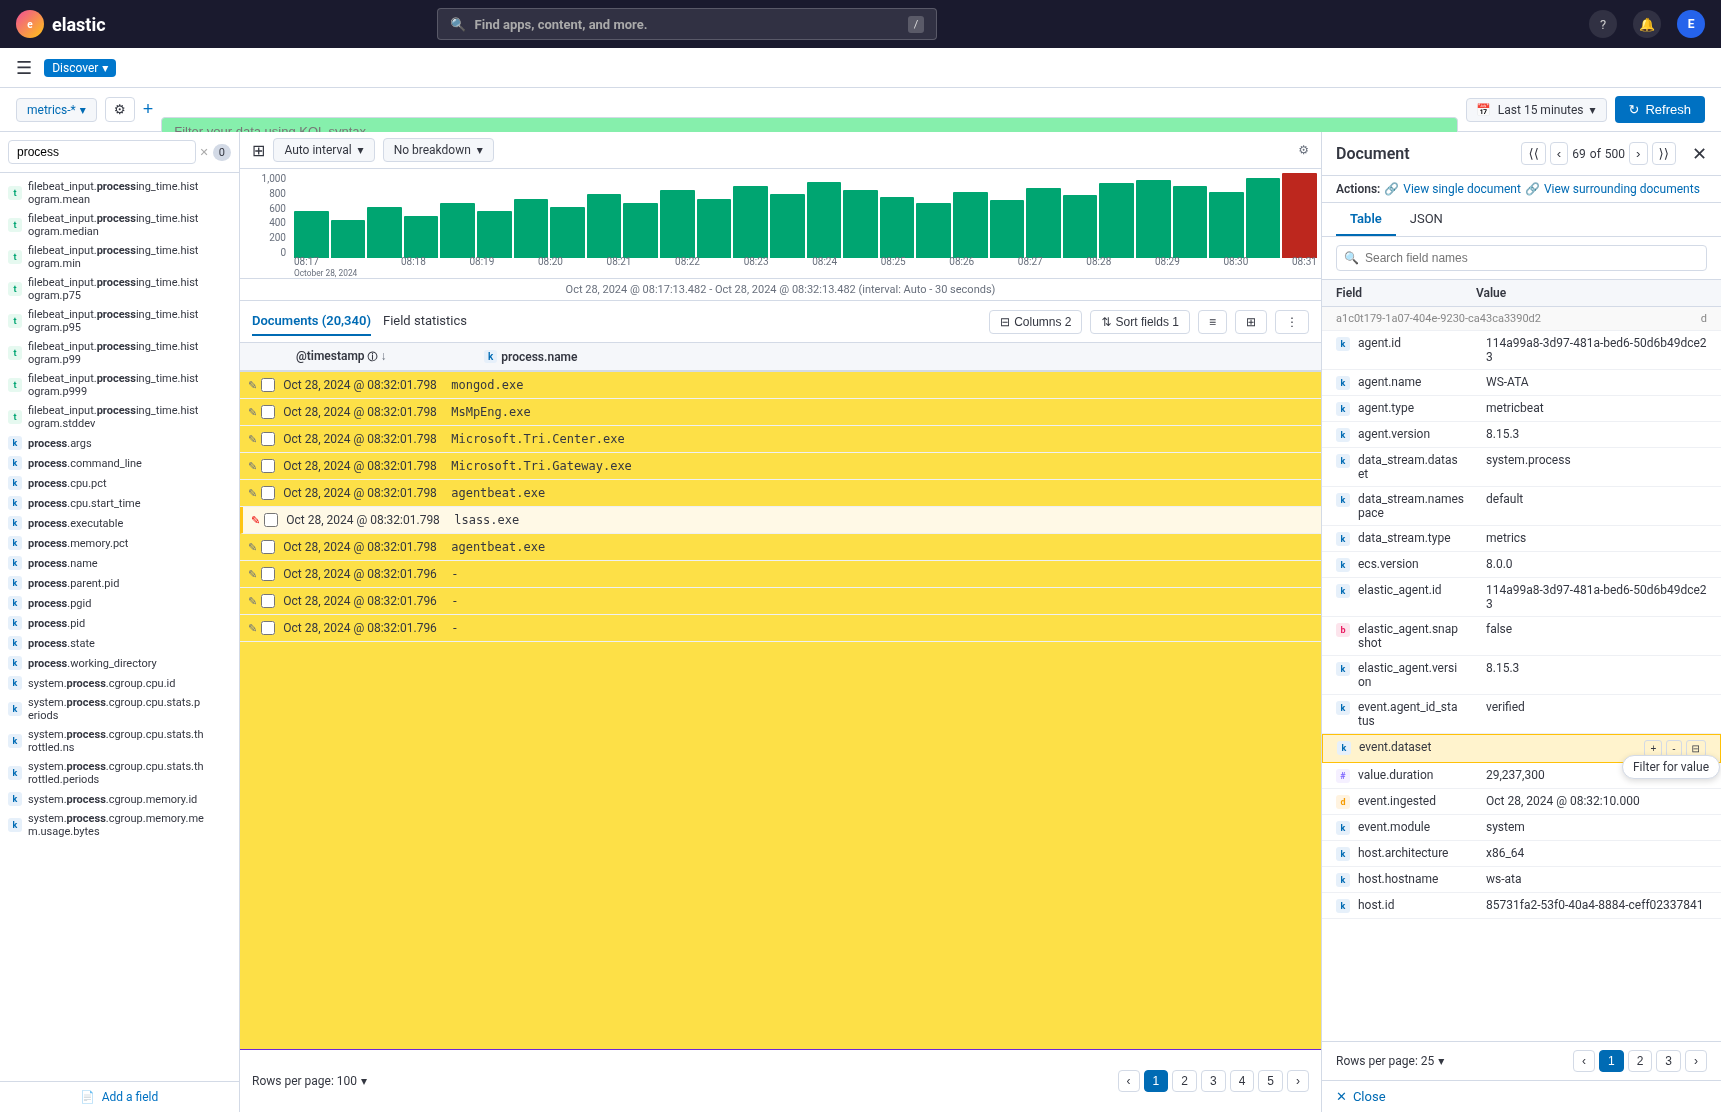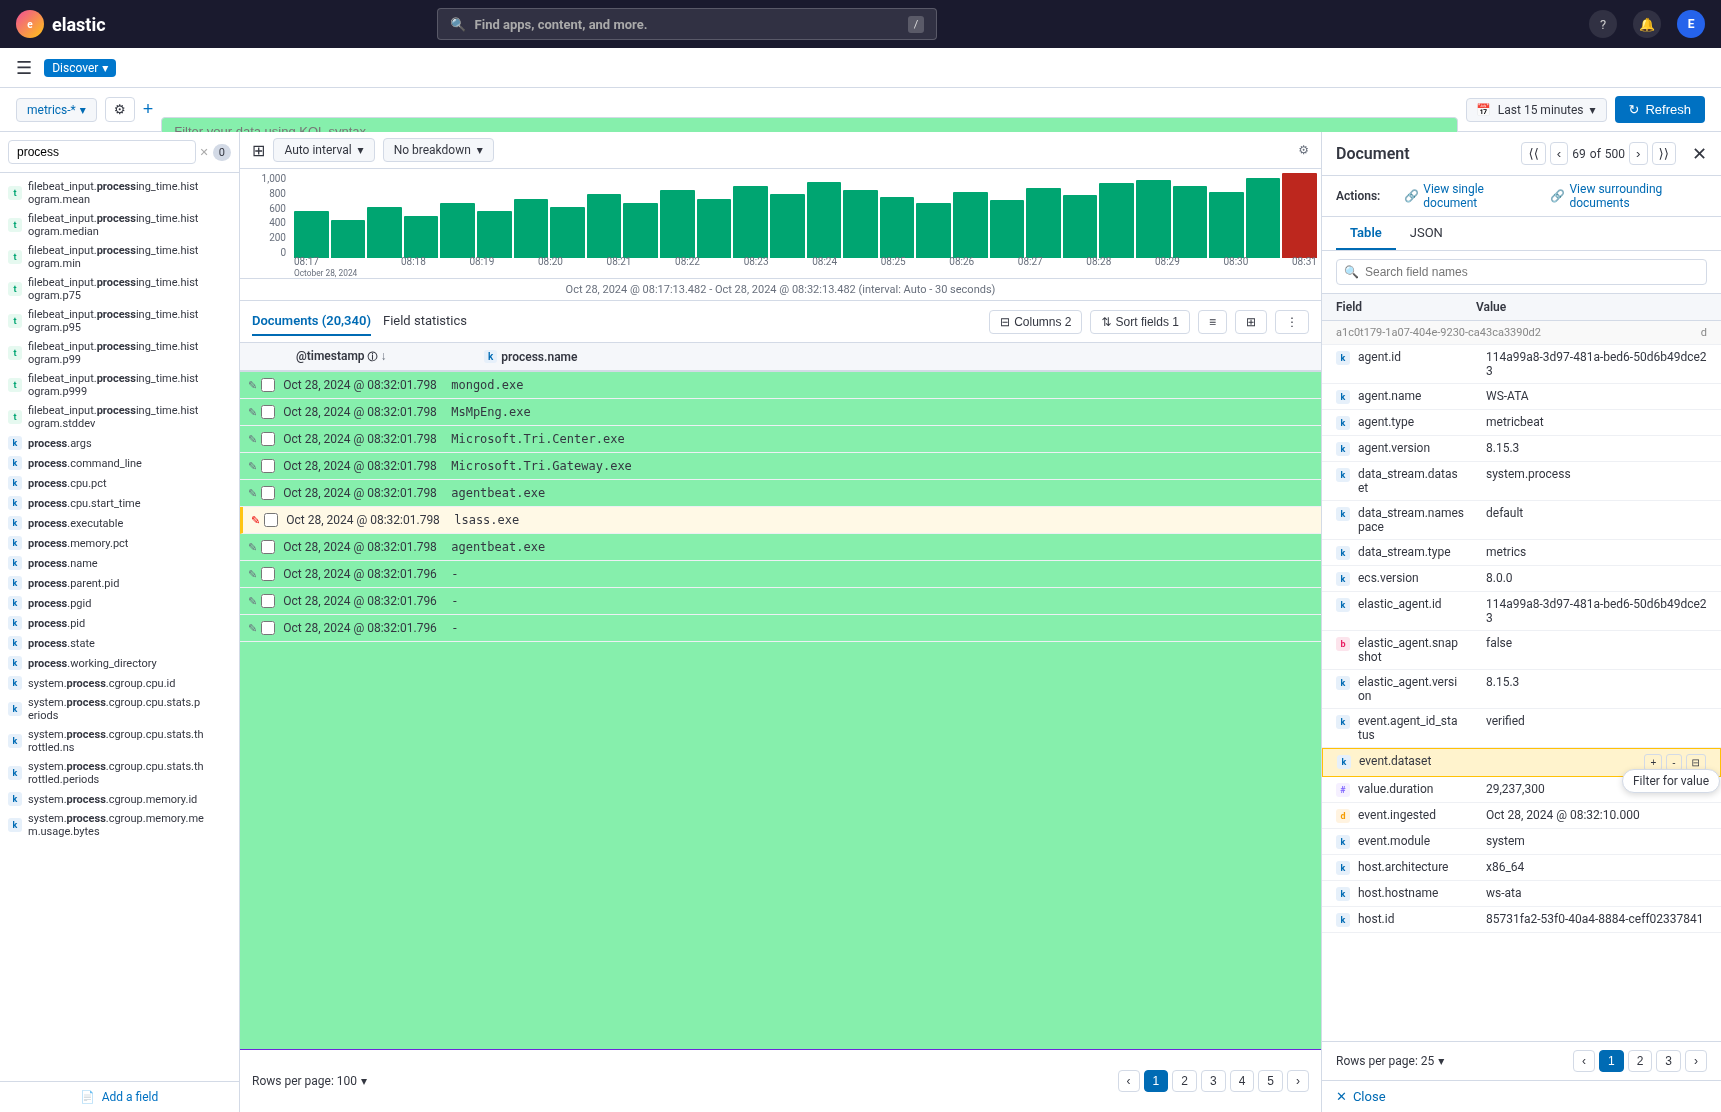"Actions:" .doc-actions { gap: 24px -> 4px }
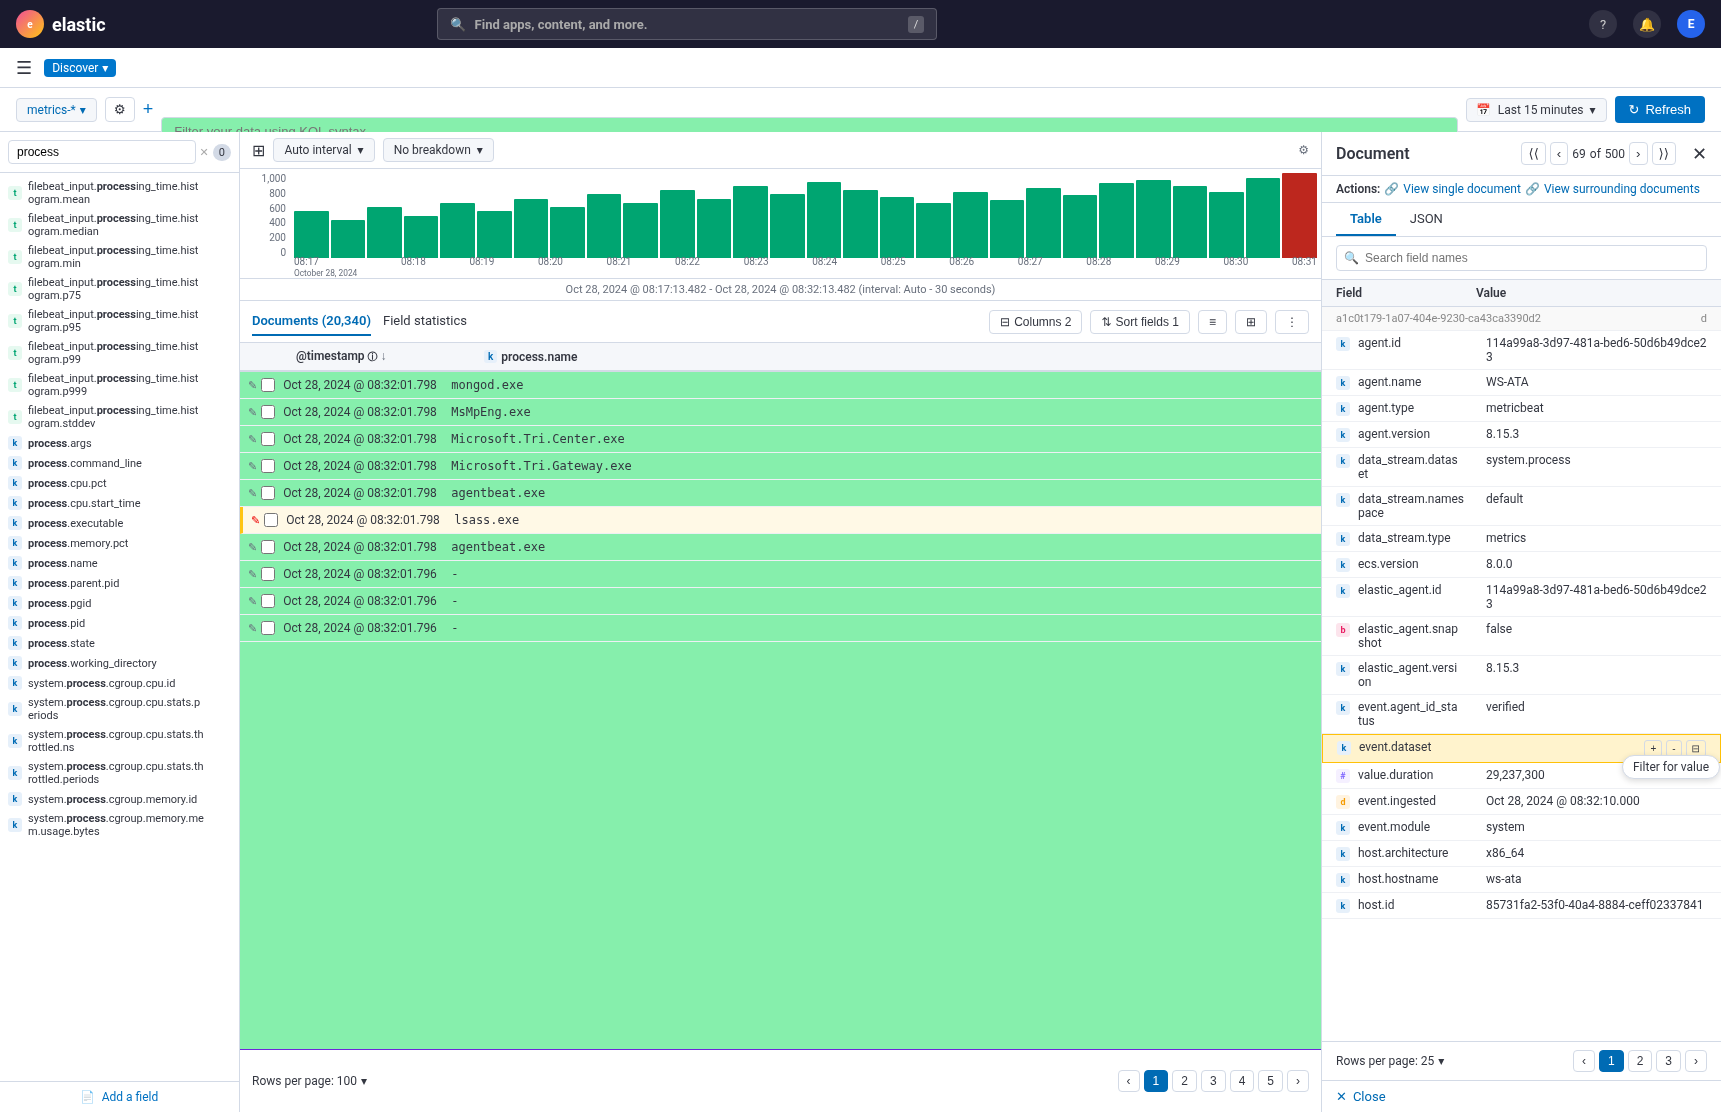"@timestamp ⓘ ↓" .doc-table { background: #86efac -> #fde047 }
